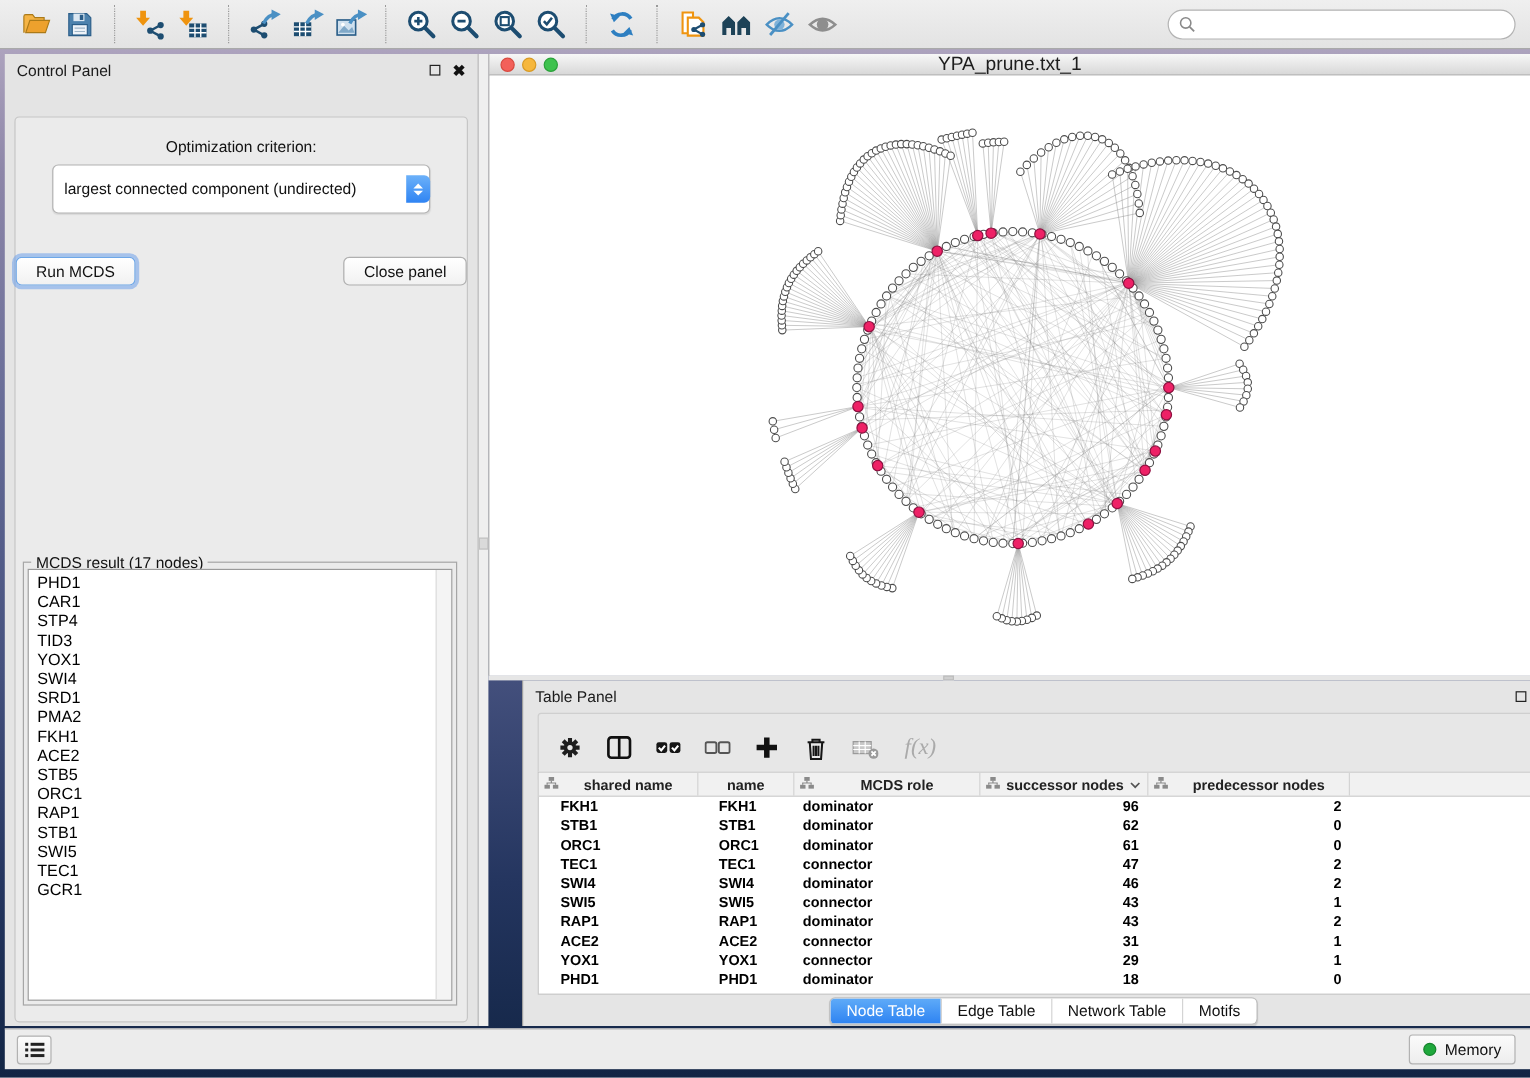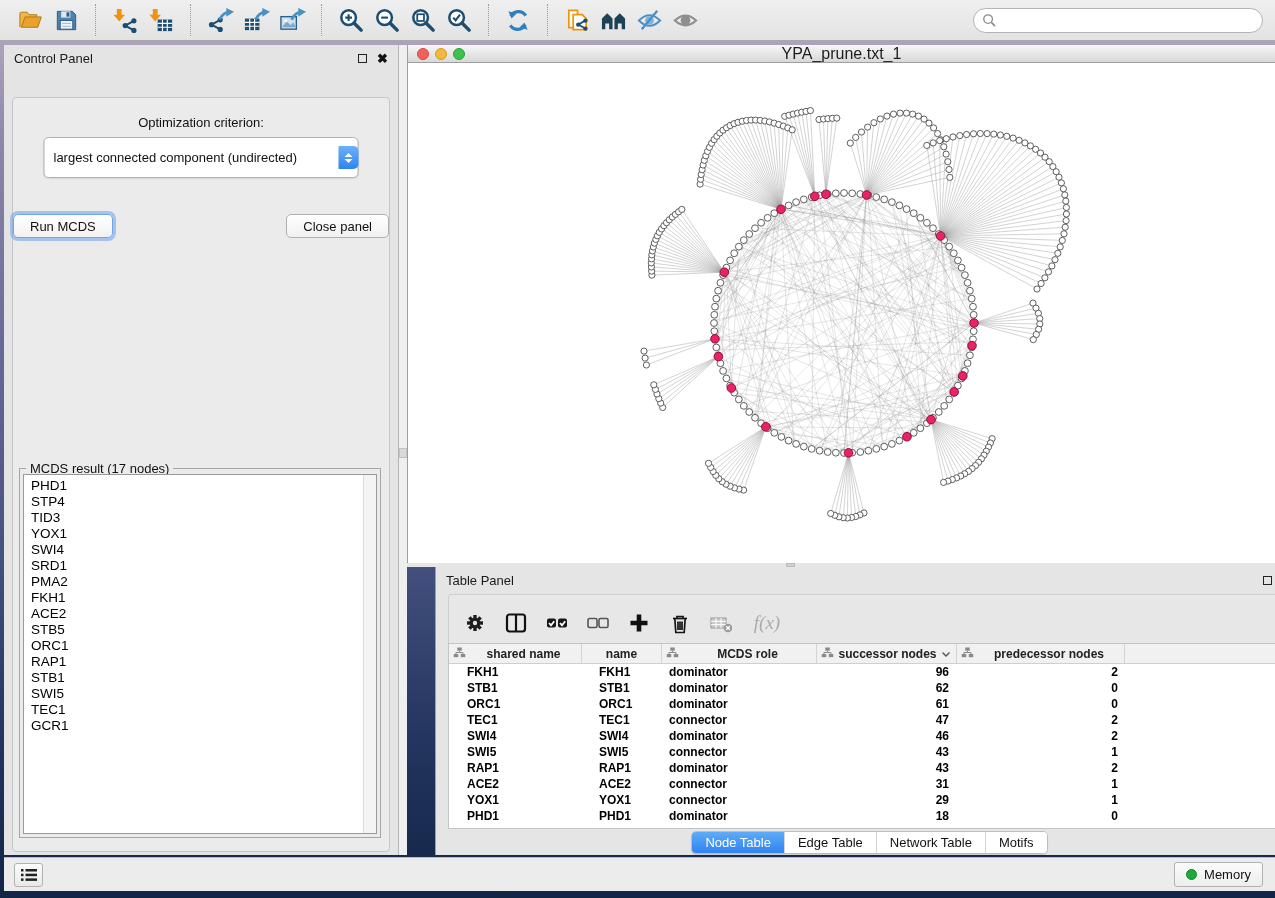"CAR1" div.result-item { html: none -> <div>CAR1</div> }
